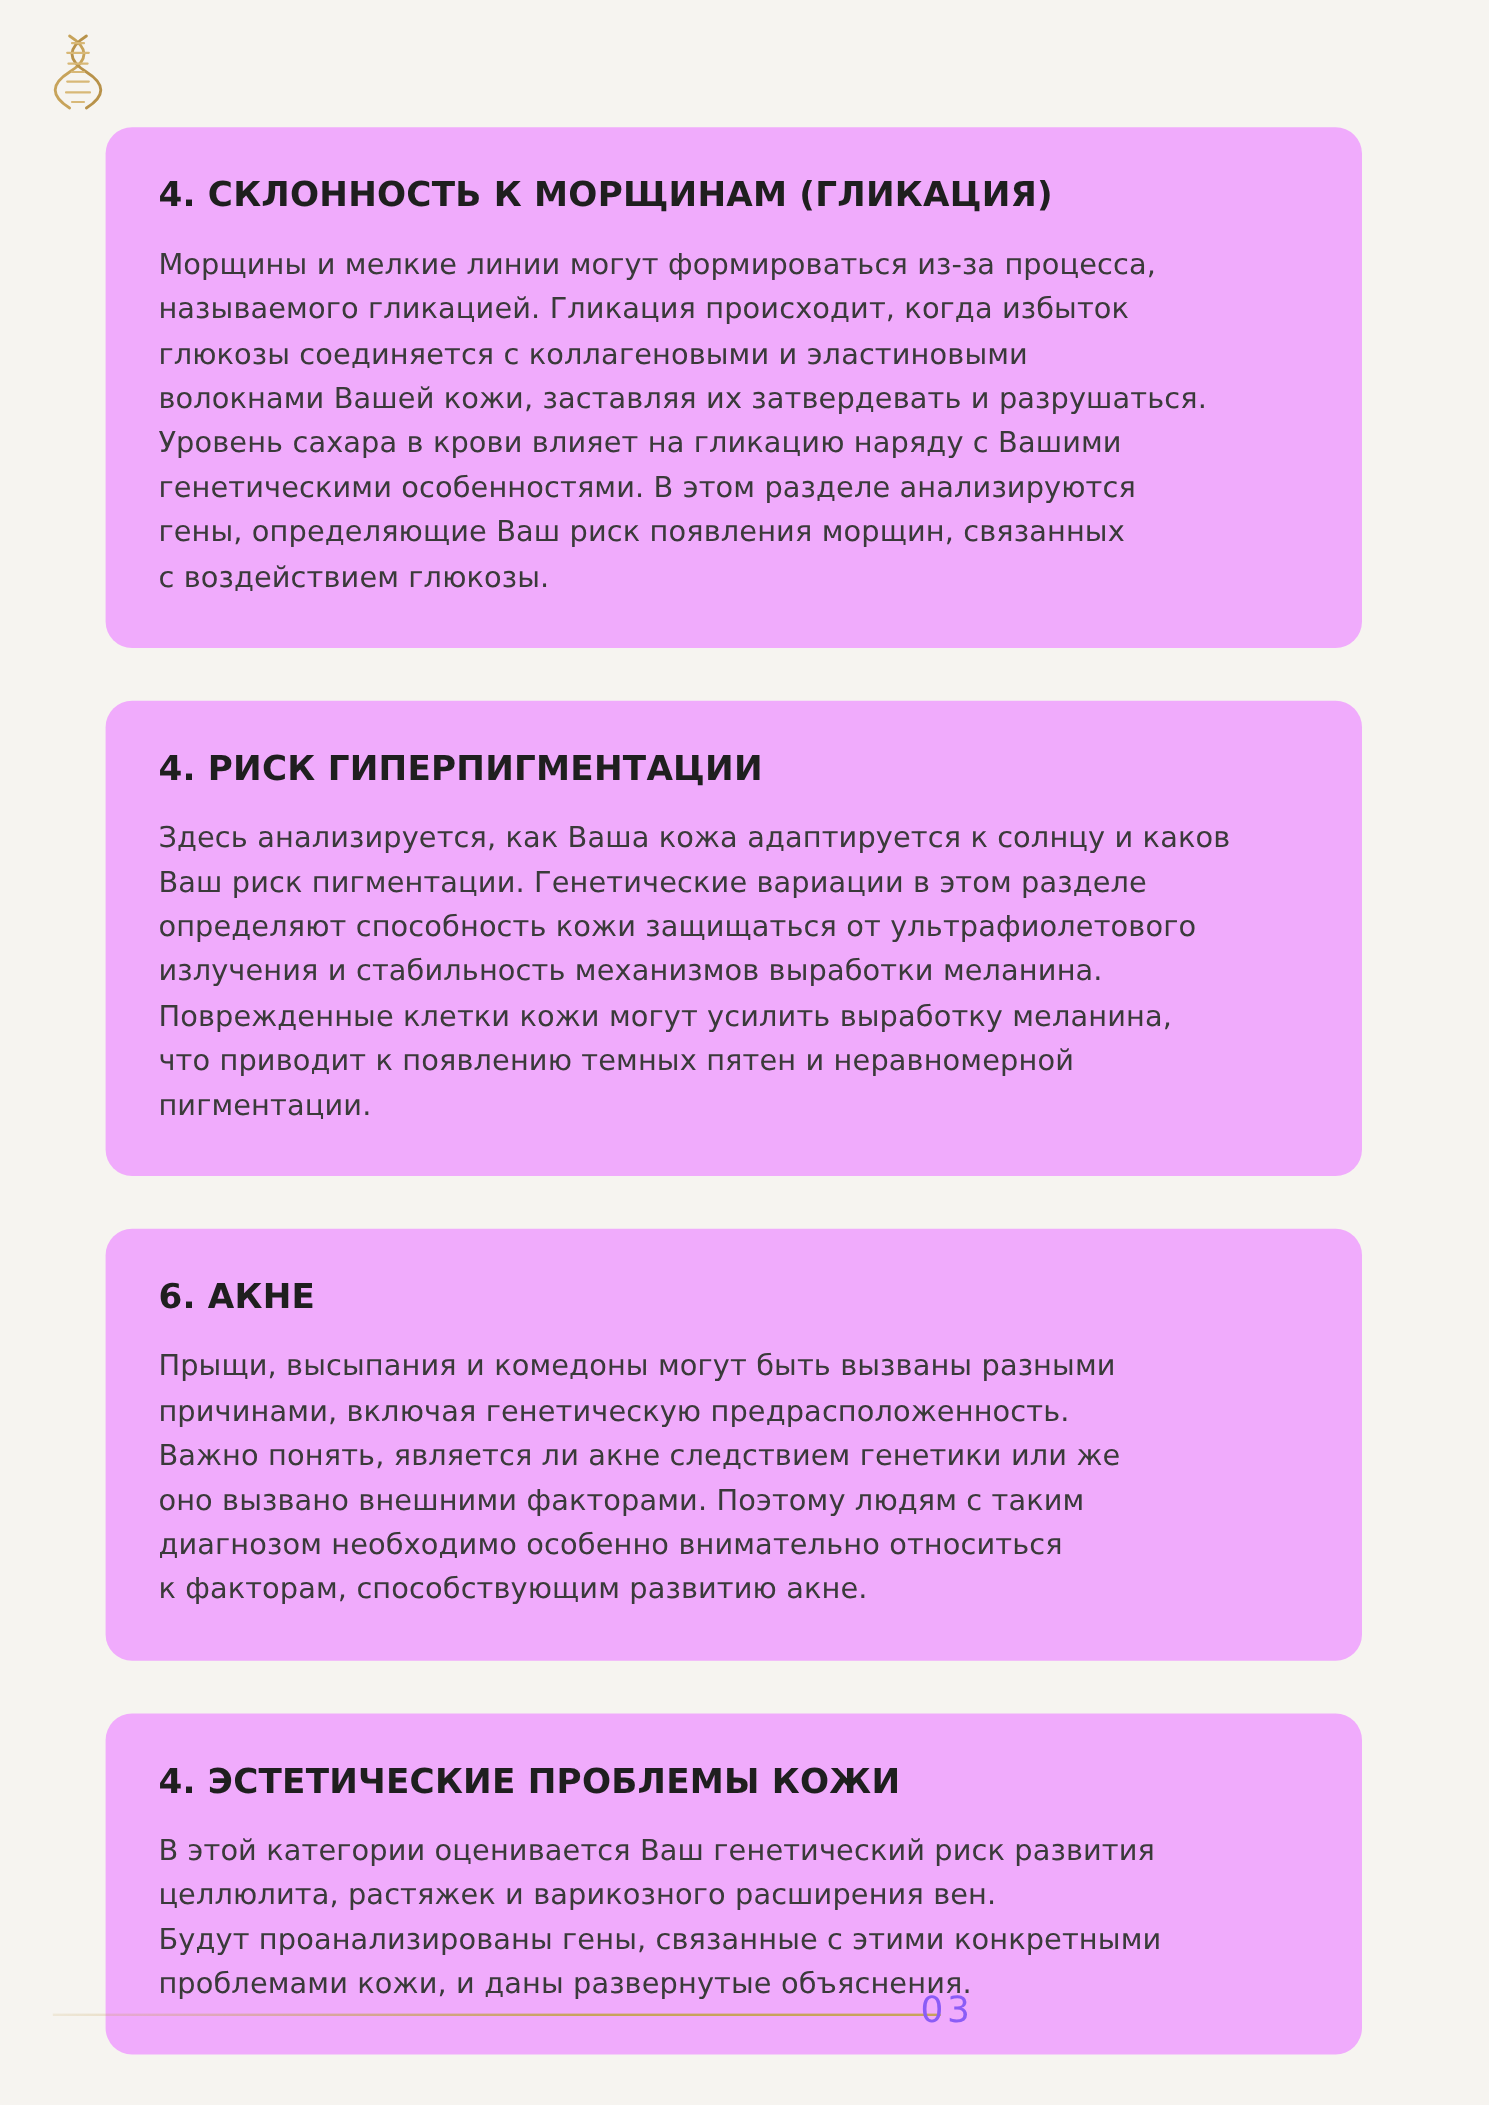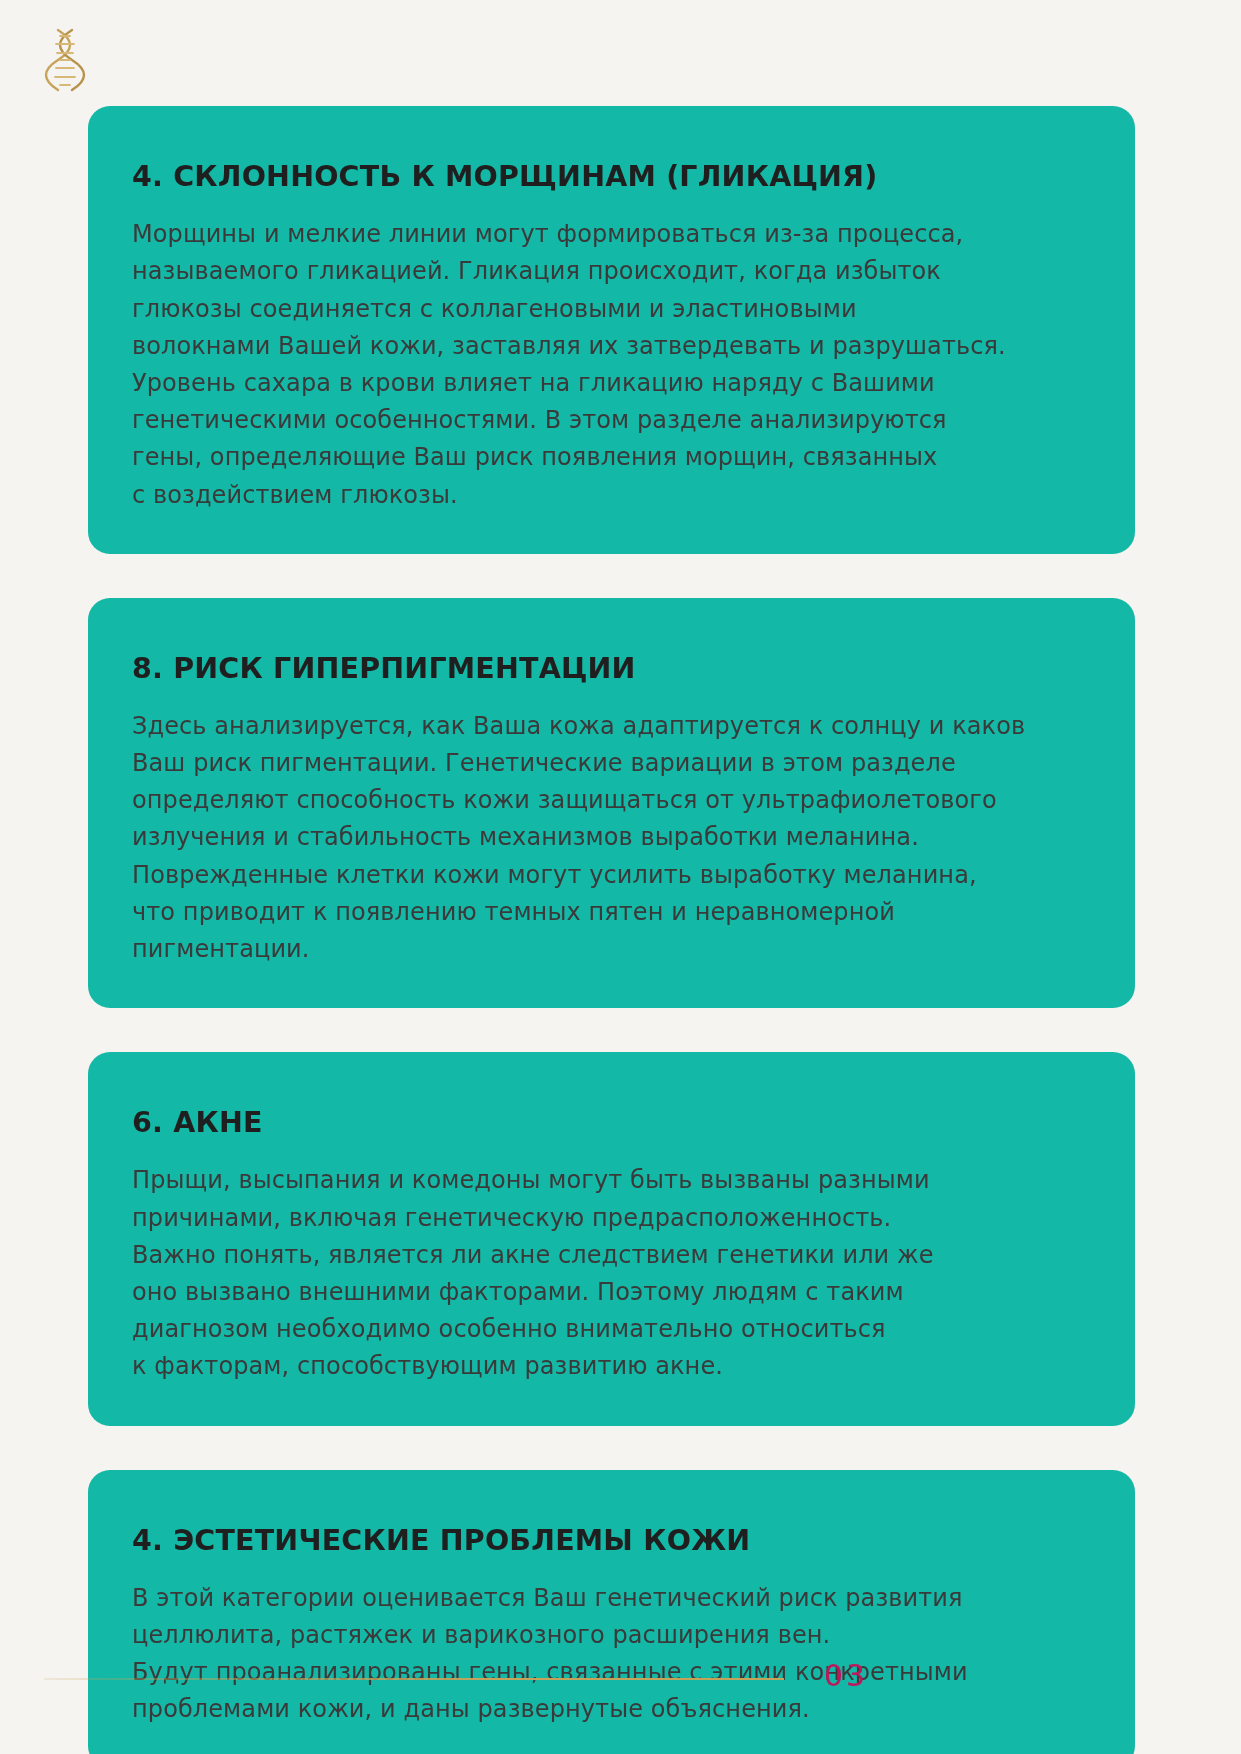"4. СКЛОННОСТЬ К МОРЩИНАМ (ГЛИКАЦИЯ)" .card { background: #14b8a6 -> #f0abfc; padding: 54px 44px 40px 44px -> 40px 44px 40px 44px }
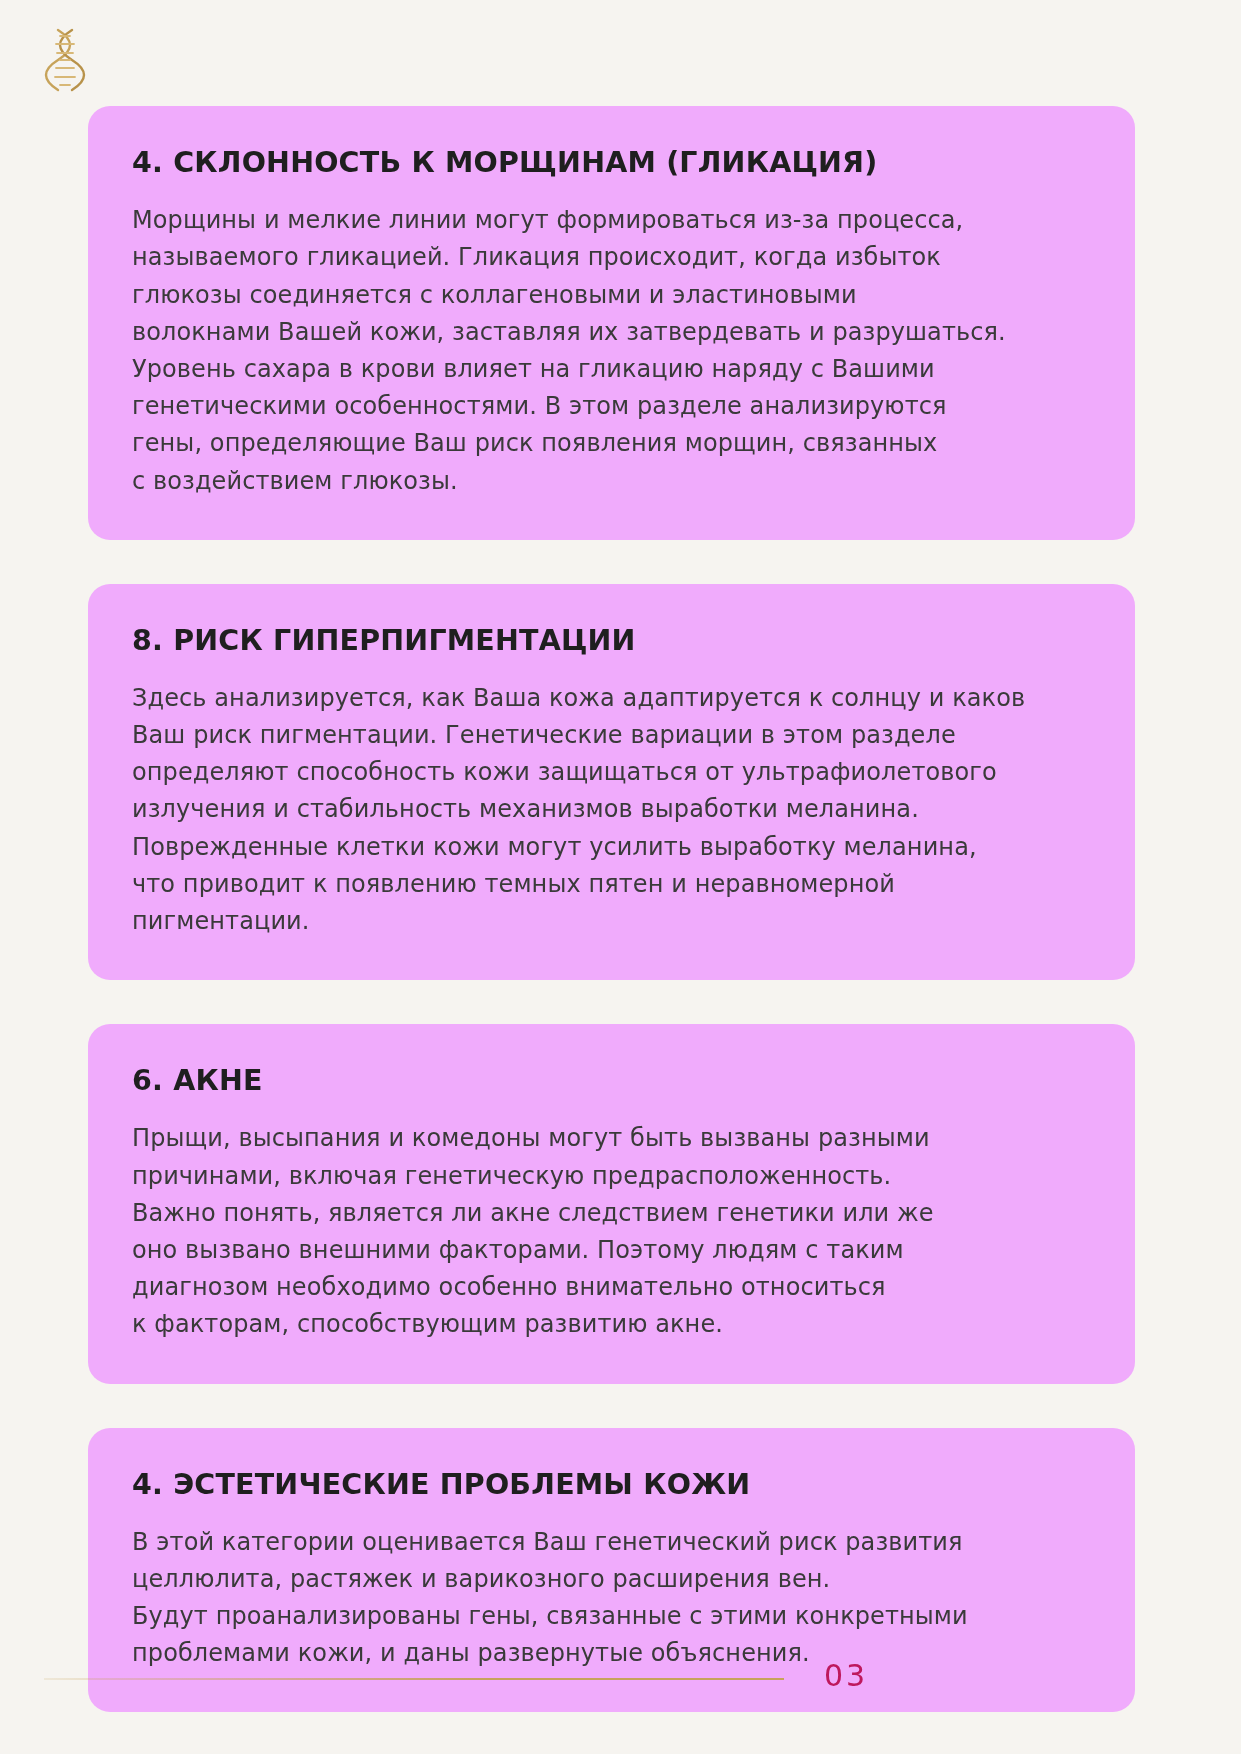"8. РИСК ГИПЕРПИГМЕНТАЦИИ" h2.card-title { text: 8 -> 4 }
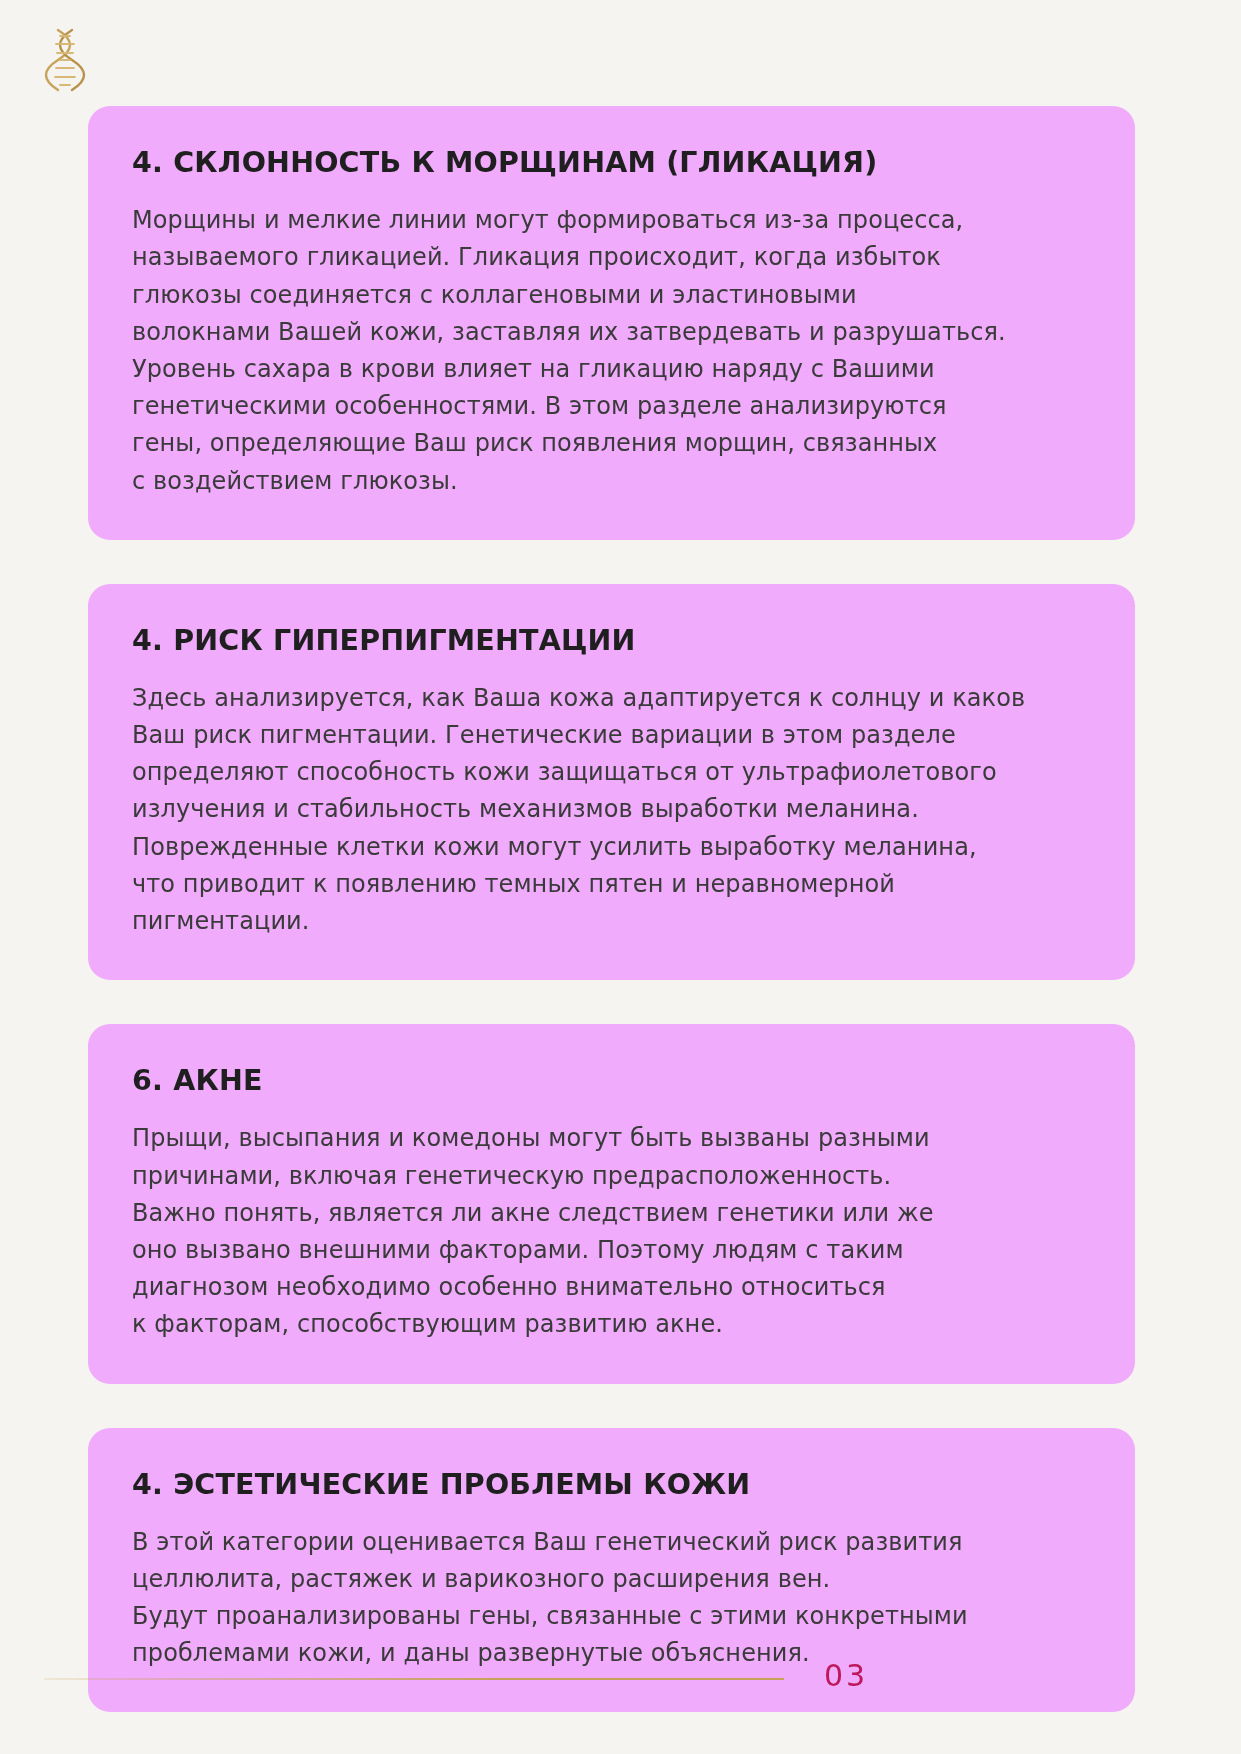"03" .footer-page { color: #be185d -> #8b5cf6; left: 824px -> 767px }
